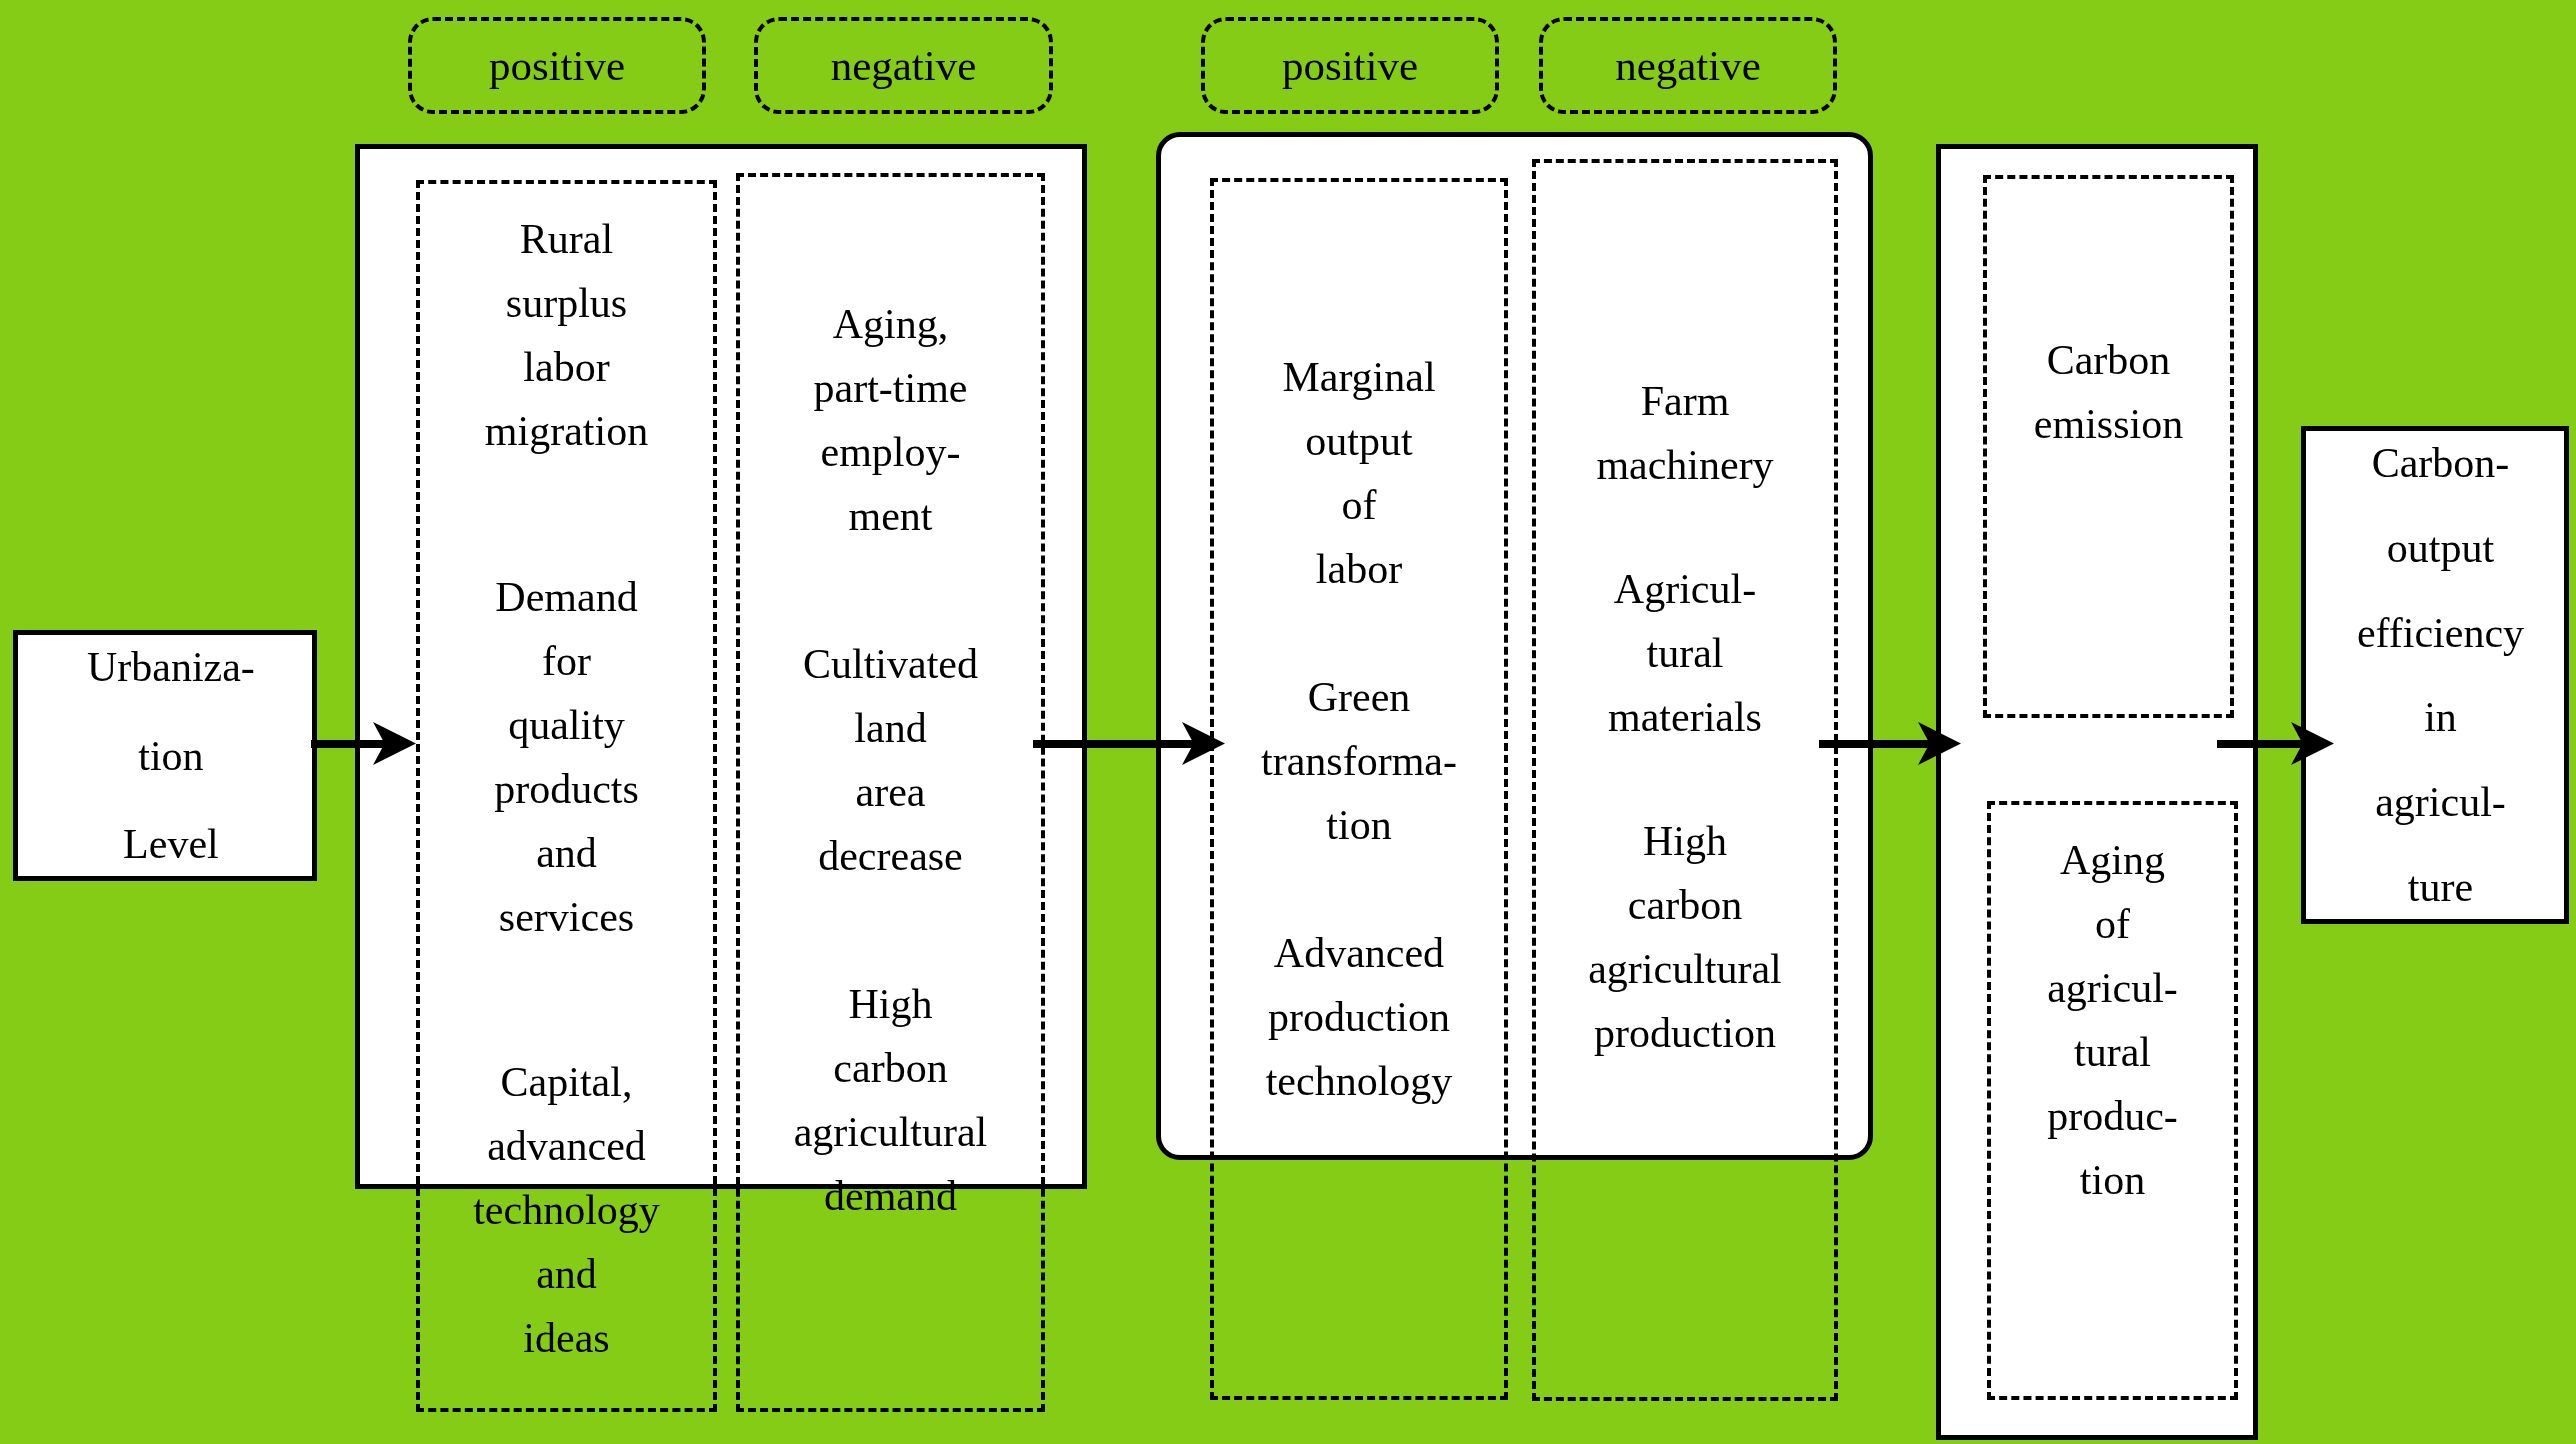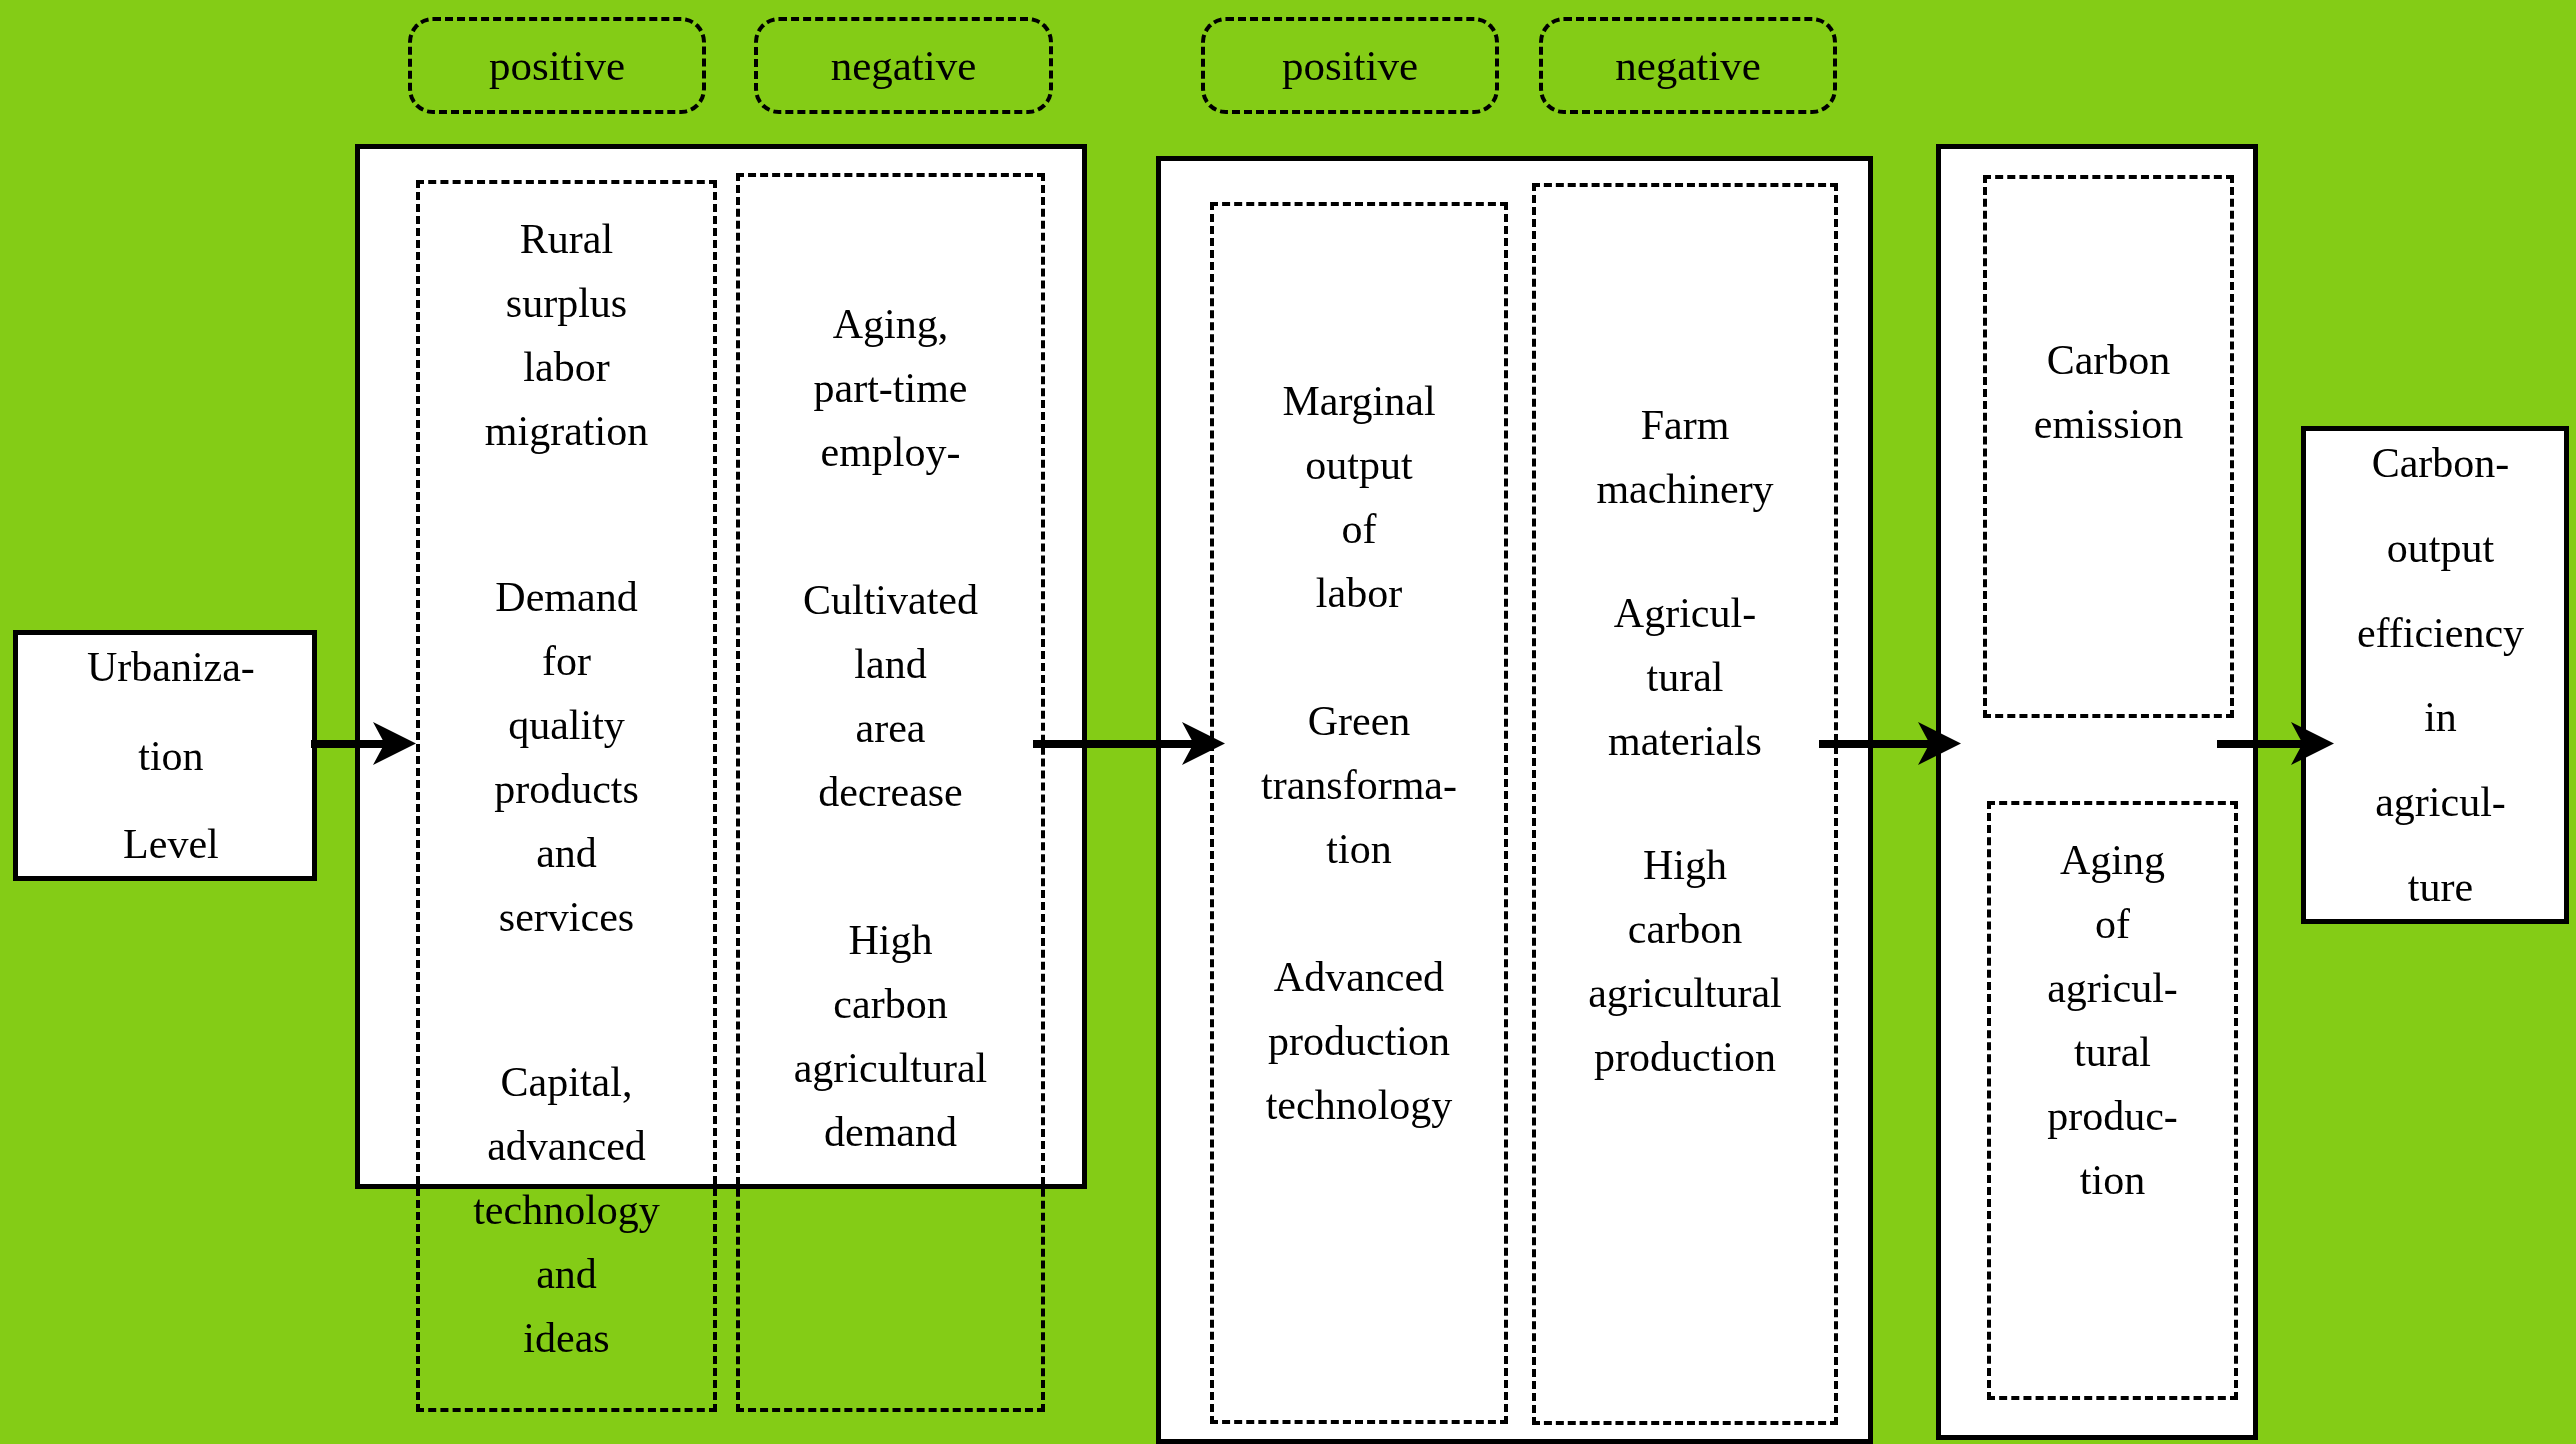"Marginal" div.solidbox { border-radius: none -> 24px; height: 1288px -> 1028px; top: 156px -> 132px }
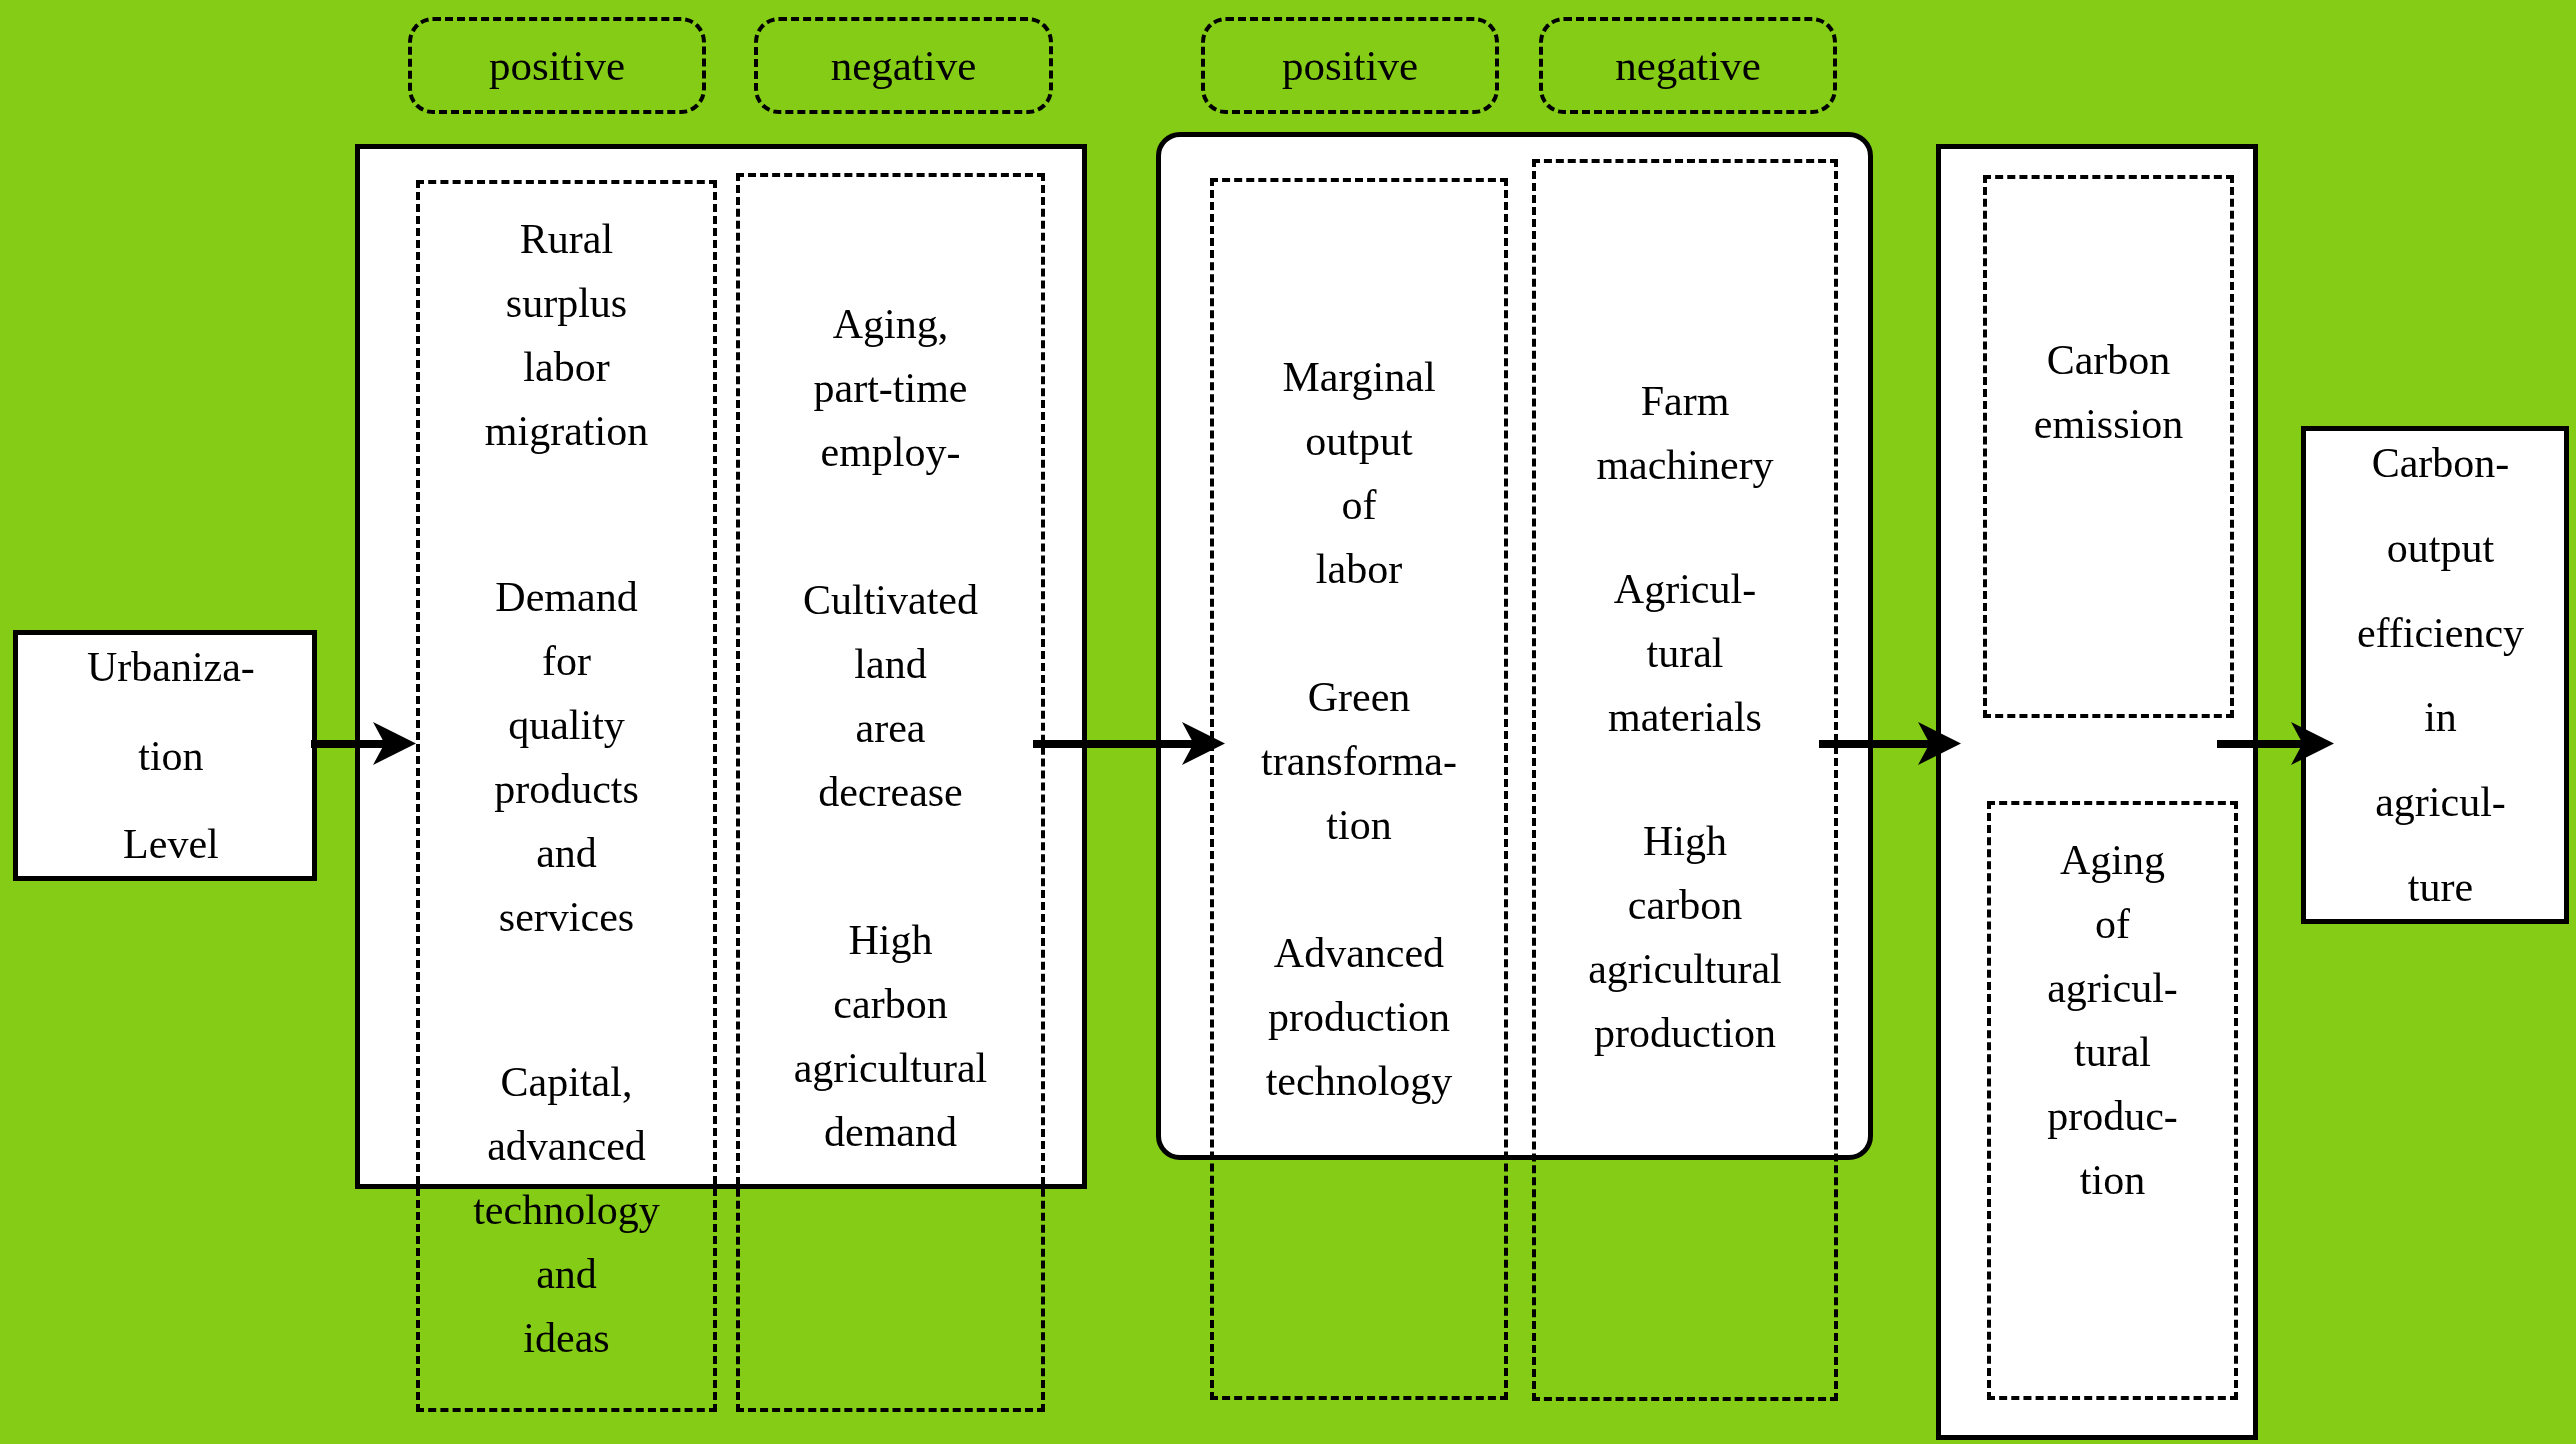"ment" div.ln { html: none -> <div>ment</div> }
